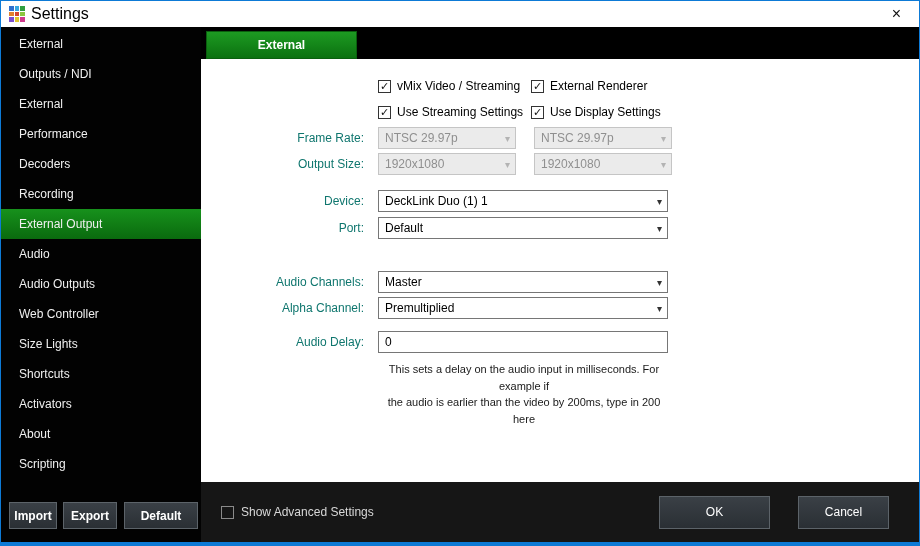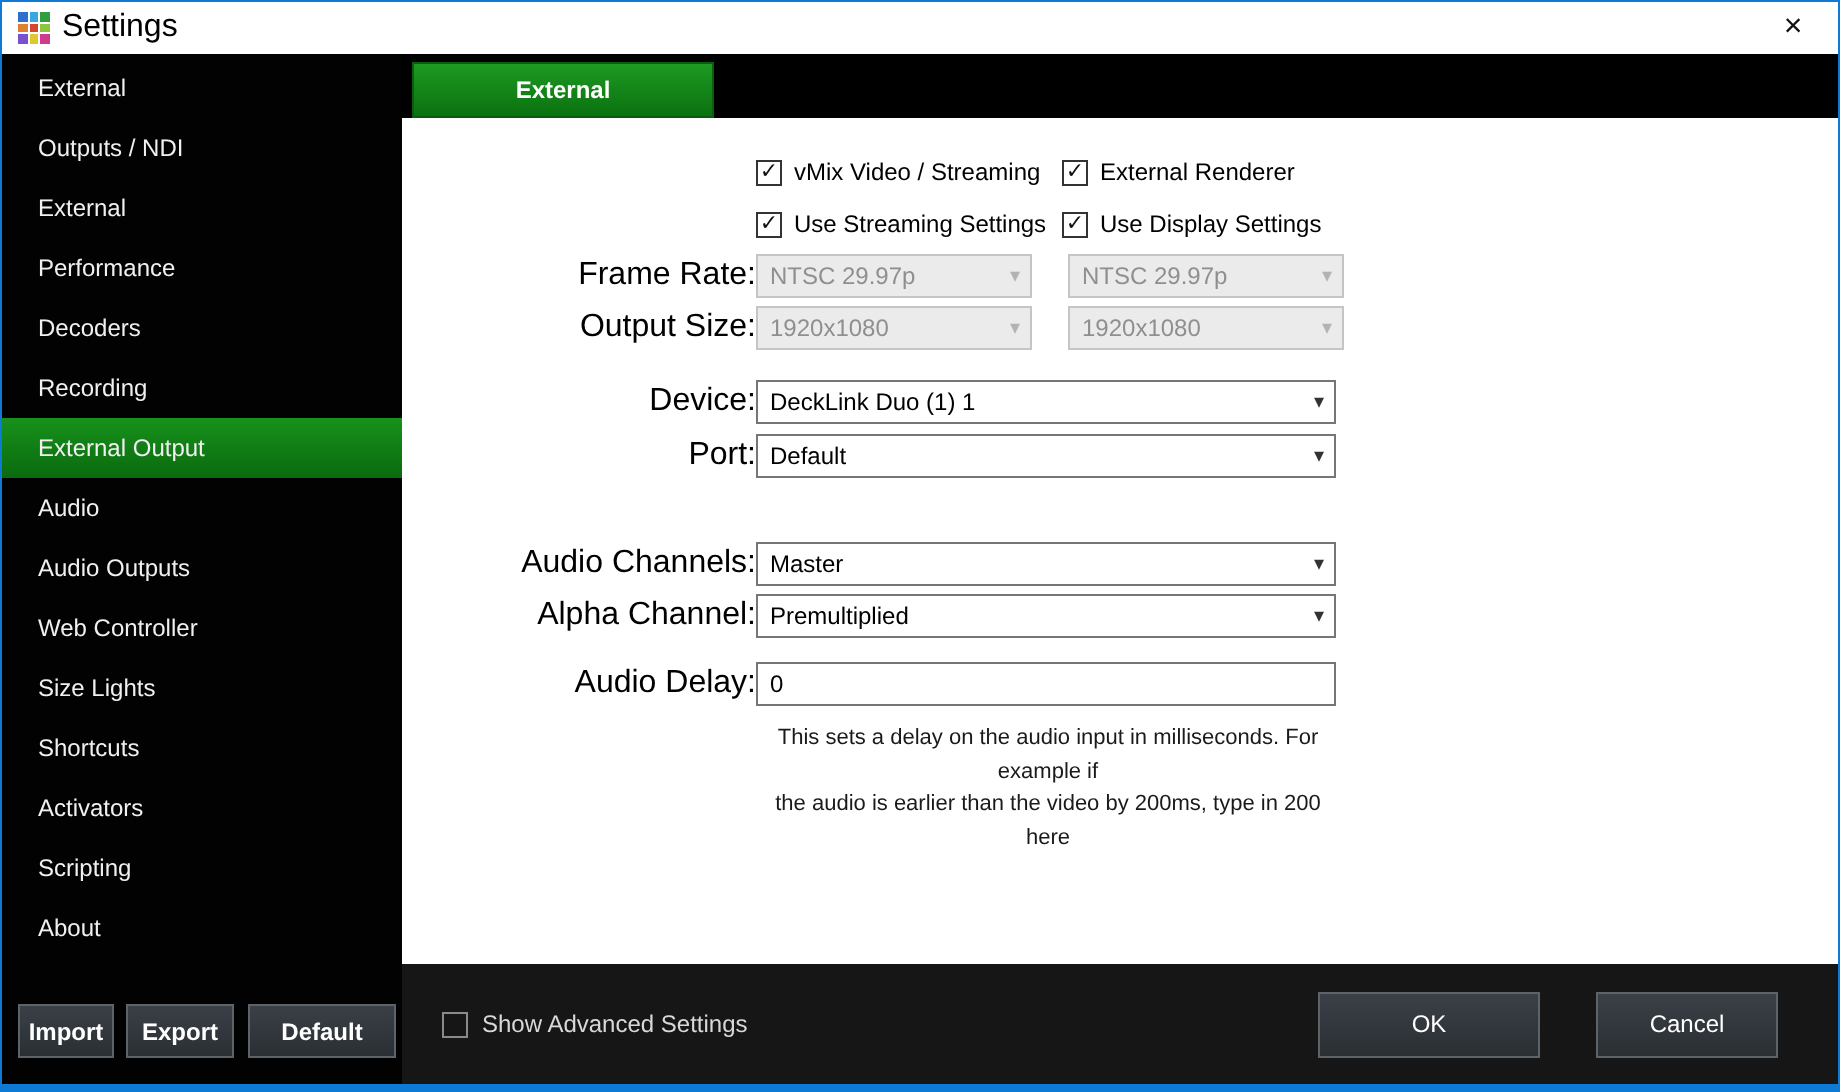"Frame Rate:" .flabel { color: #000000 -> #0f766e; font-size: 16px -> 12px; padding-right: none -> 14px }
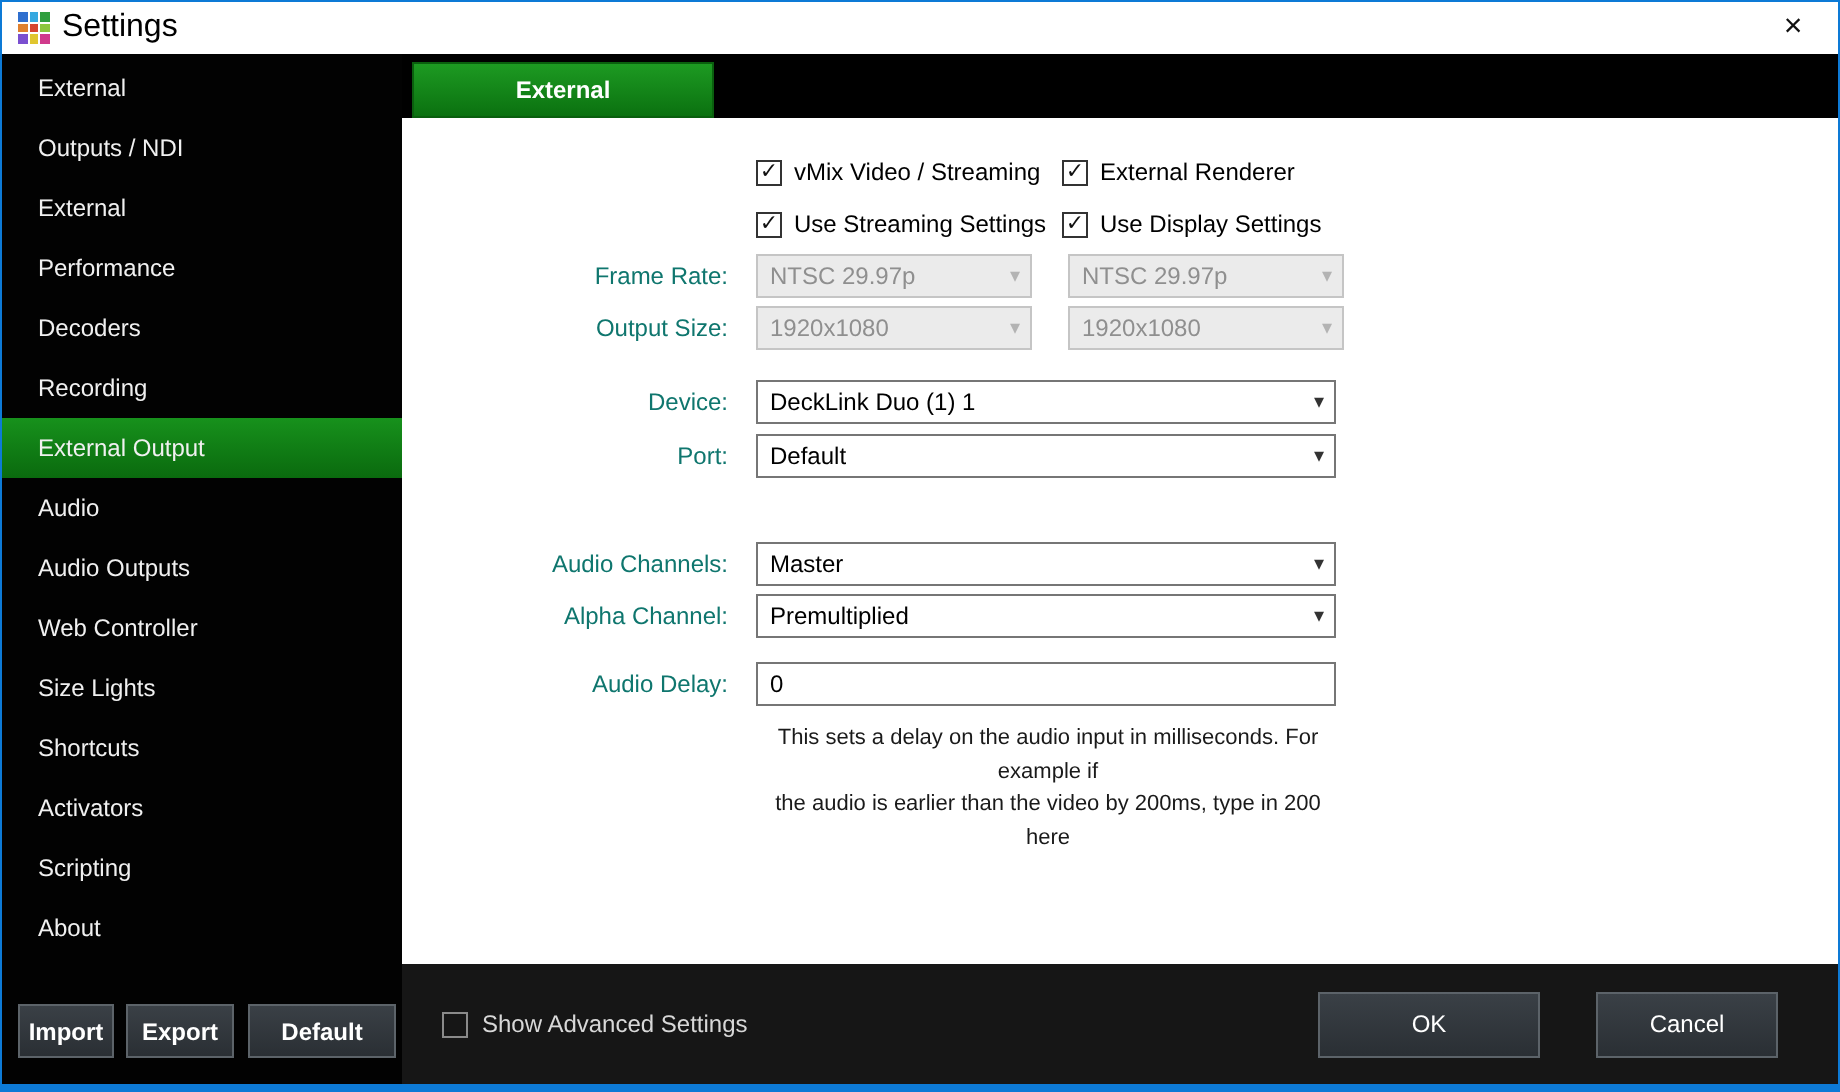"Scripting" div.nav-item { order: before "About" -> after "About" }
